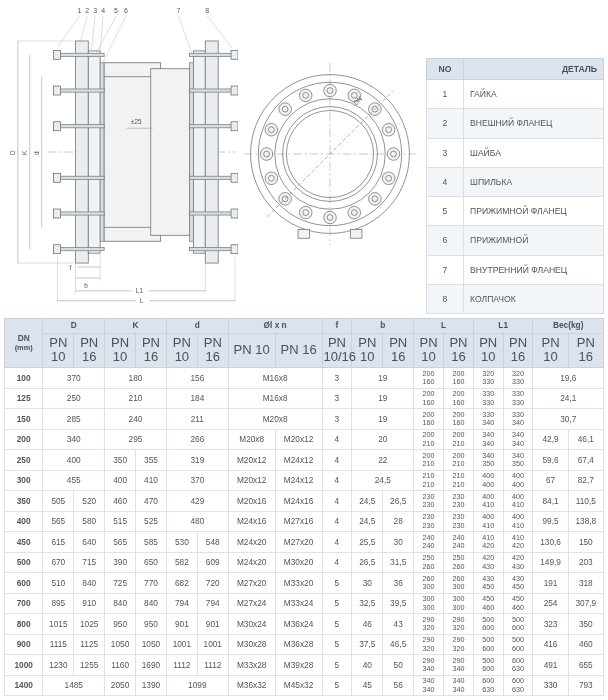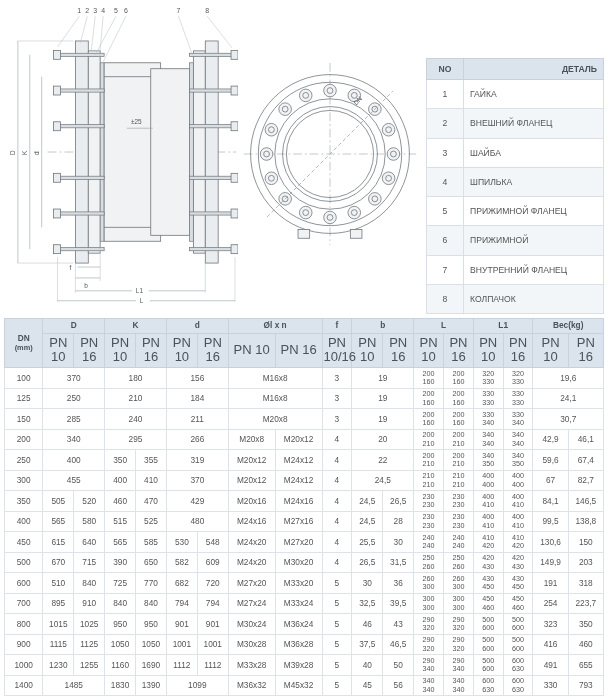"100" .dims td.dn { font-weight: normal -> bold }
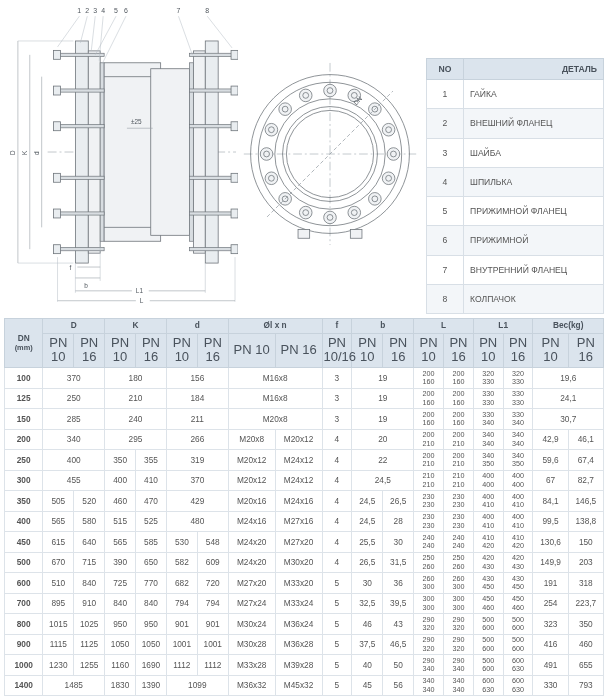"146,5" td { text: 146,5 -> 110,5 }
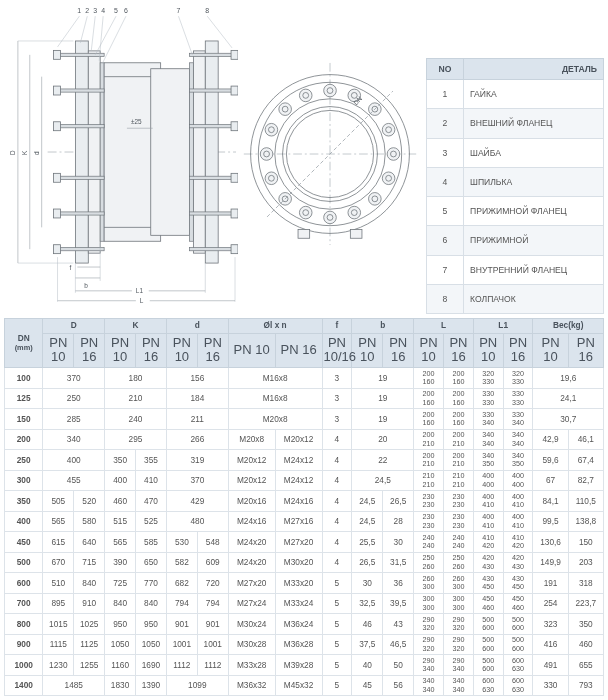"223,7" td { text: 223,7 -> 307,9 }
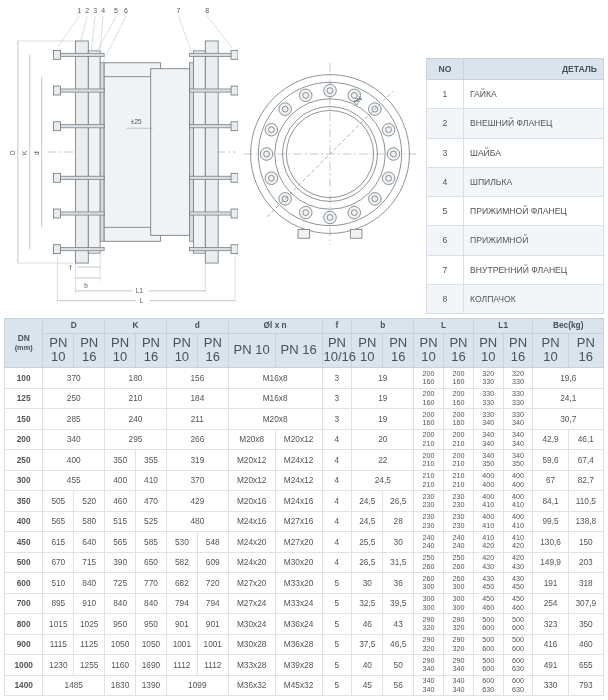"1830" td { text: 1830 -> 2050 }
